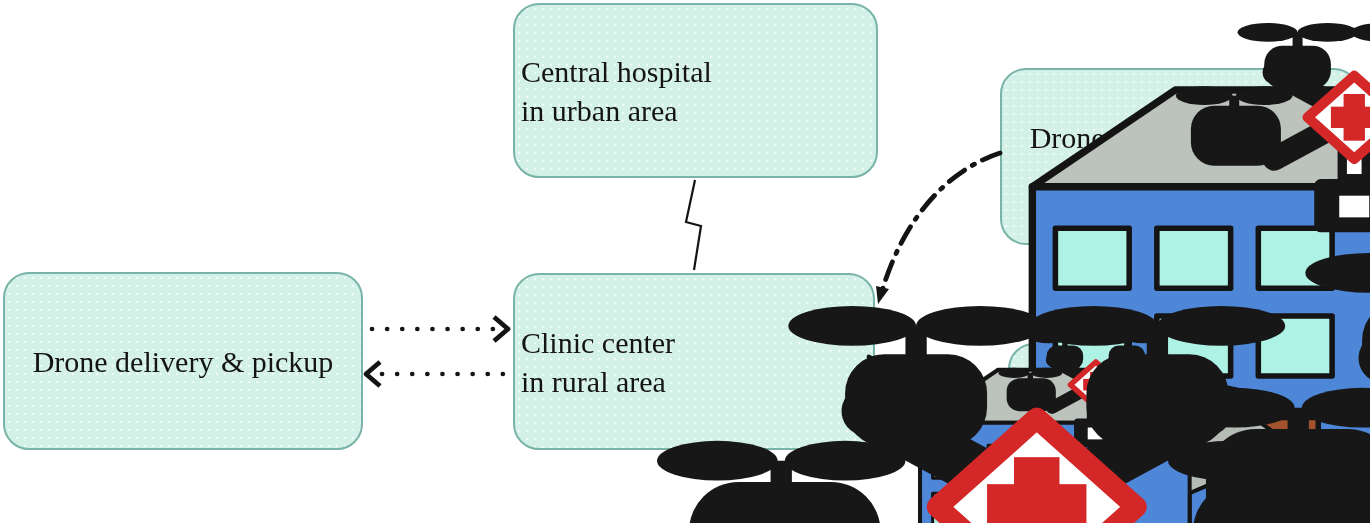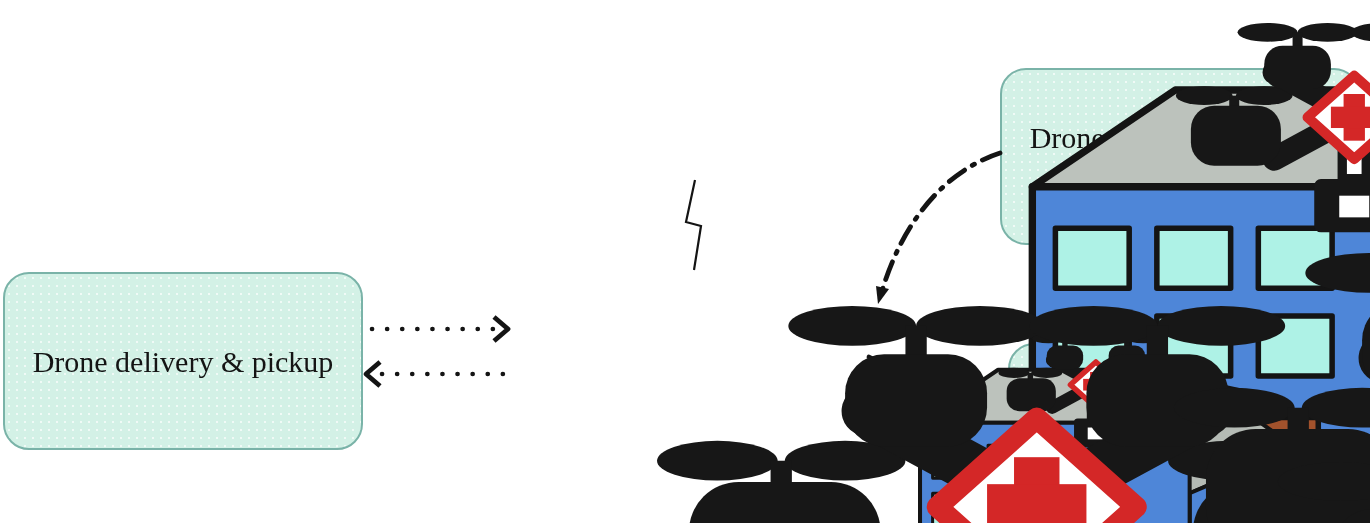"Central hospital" div.box { html: none -> <div> <div>Central hospital</div> <div>in urban area</div> </div> }
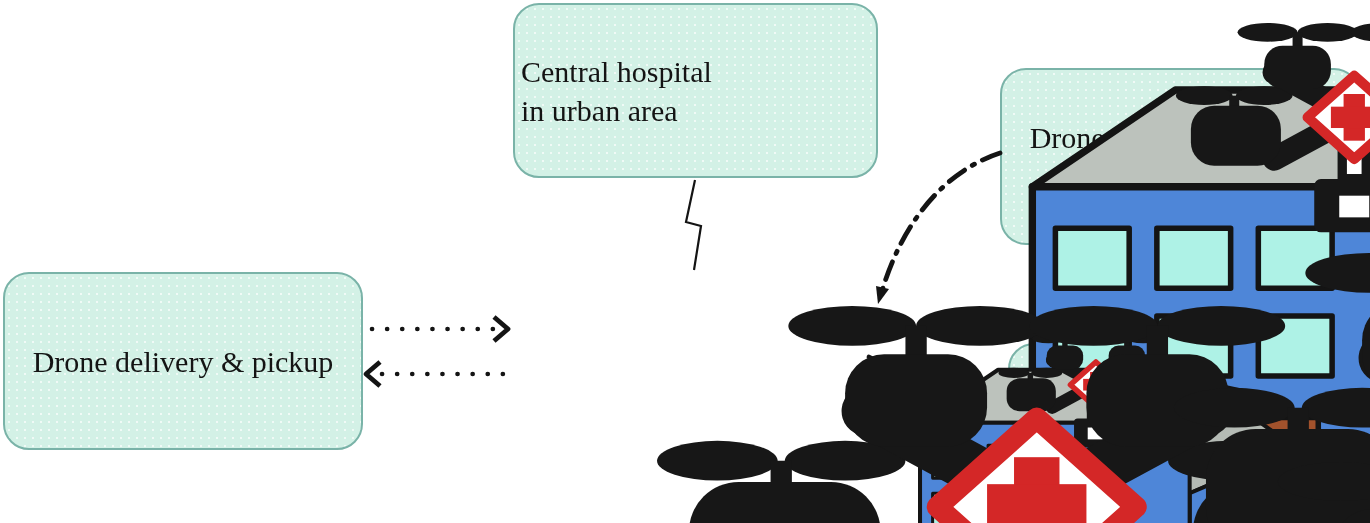"Clinic center" div.box { html: none -> <div> <div>Clinic center</div> <div>in rural area</div> </div> }
